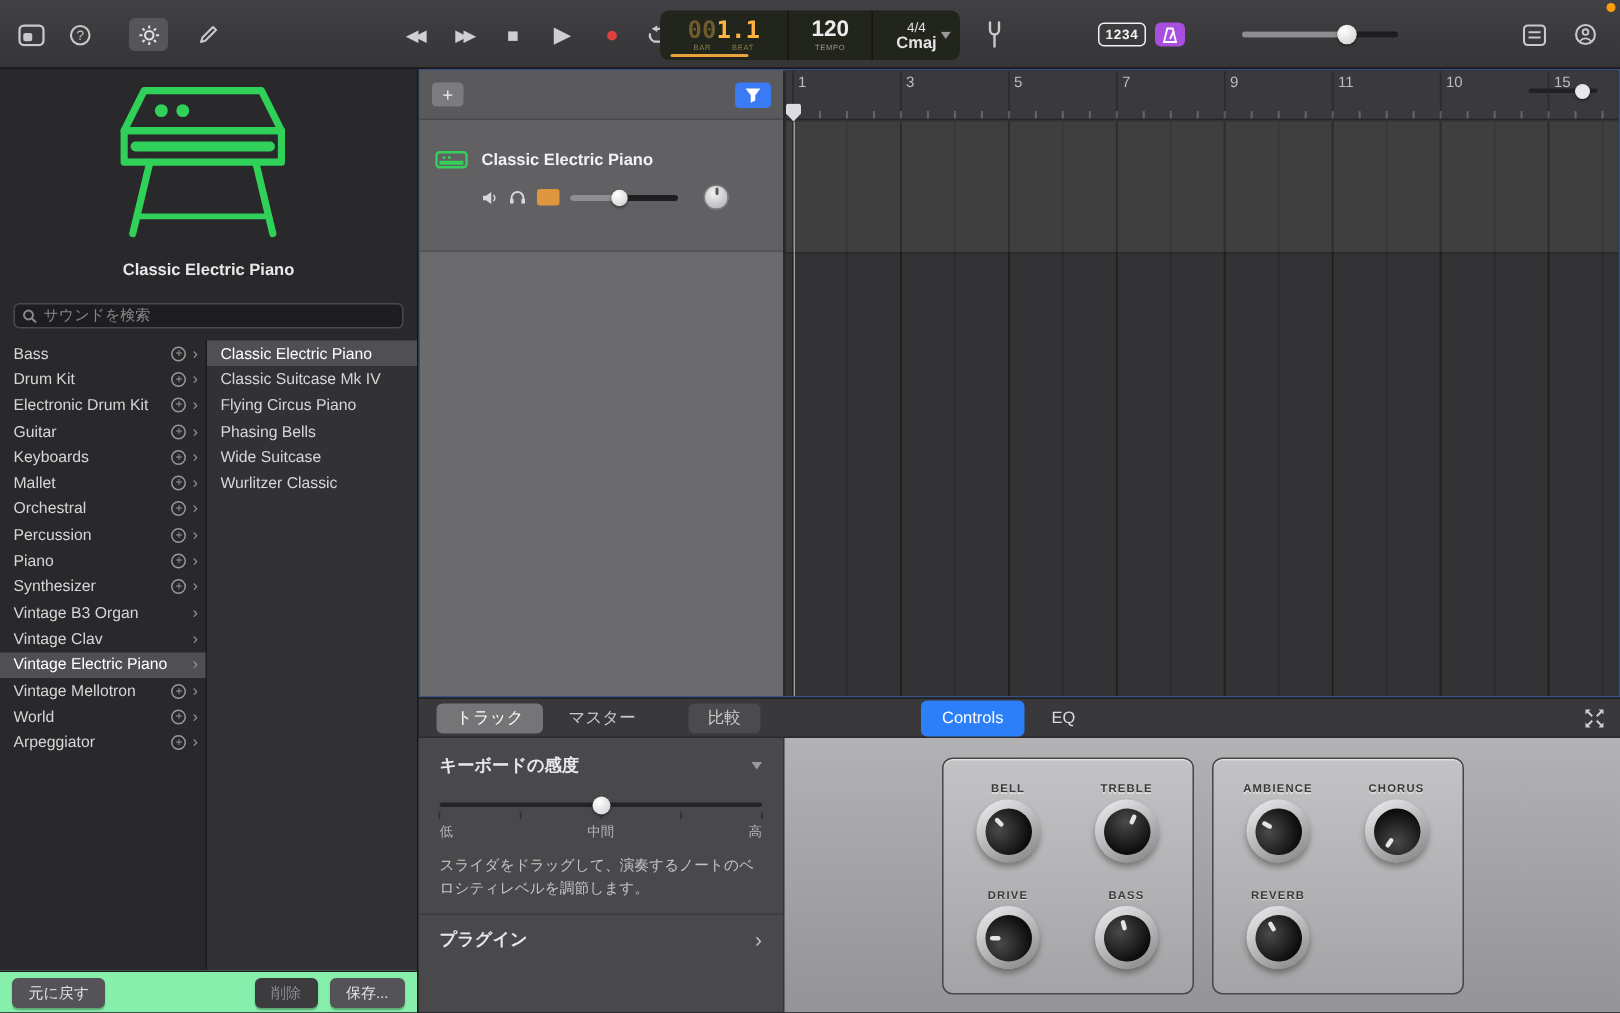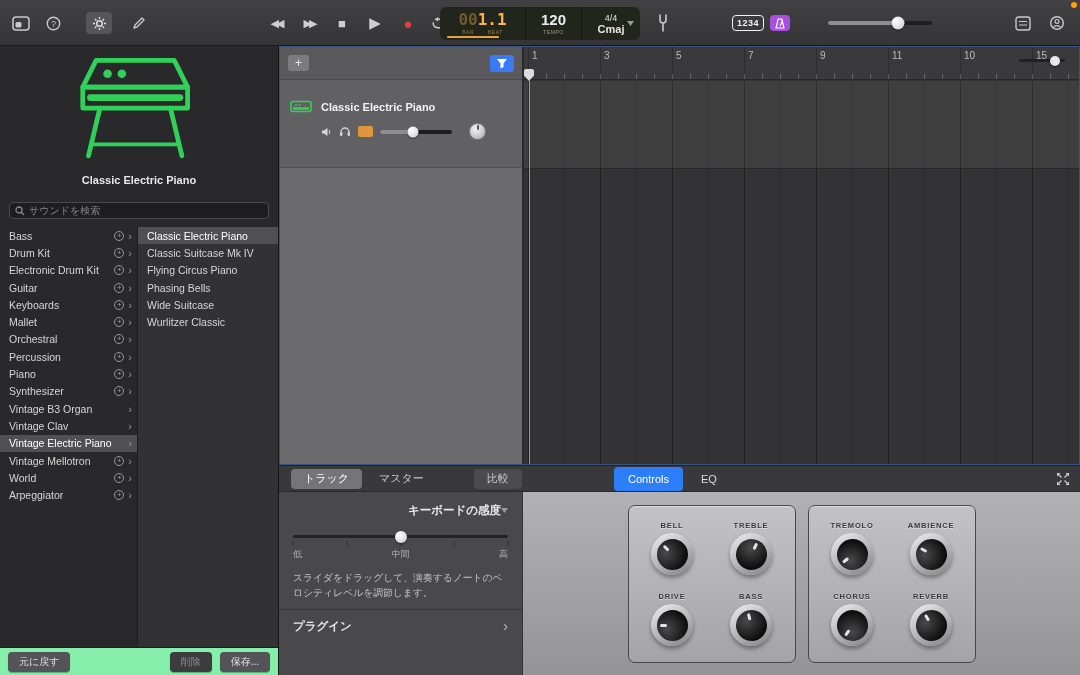"比較" .sc-tab.compare { margin-left: 37px -> 22px }
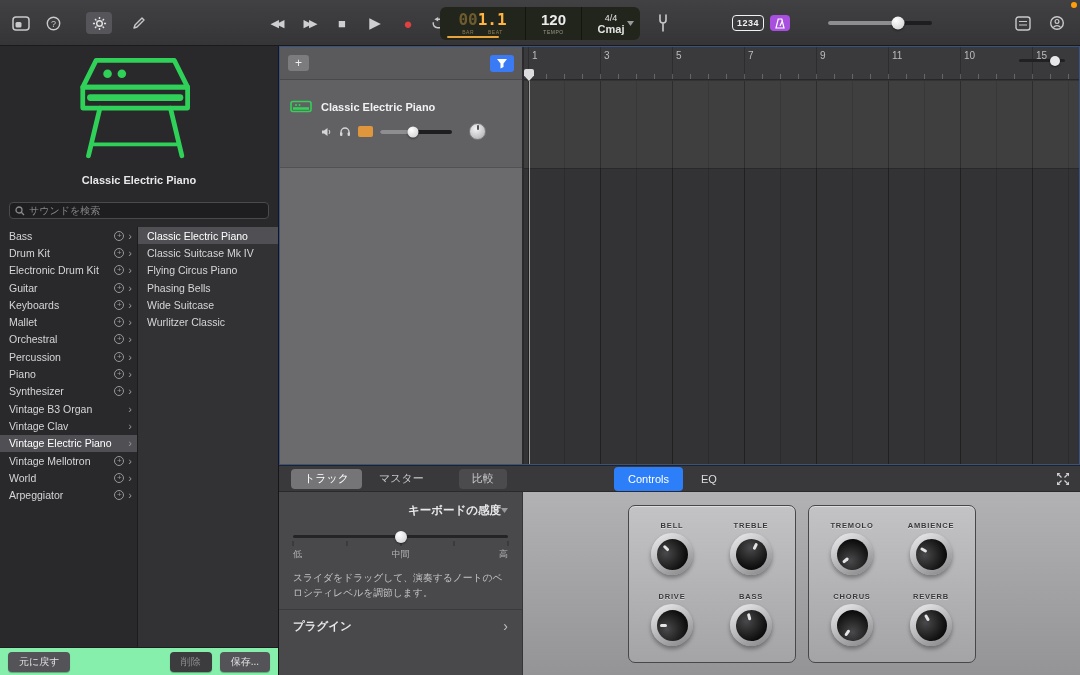"キーボードの感度" .sens-header { justify-content: flex-end -> space-between }
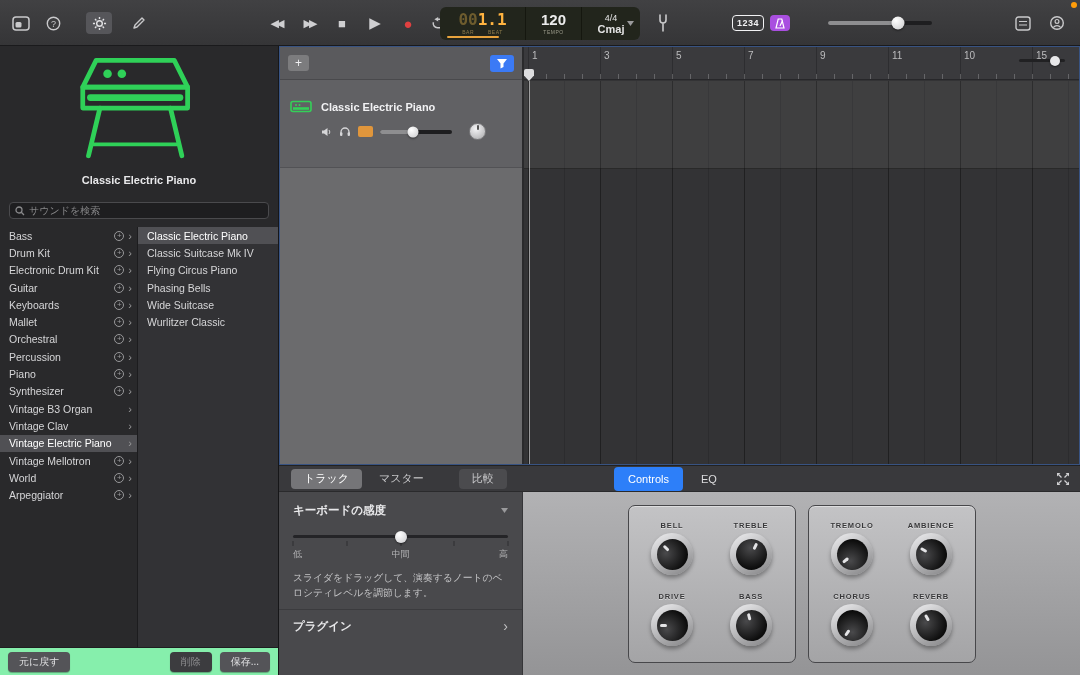"TREMOLO" div.knob-cell { html: <div> <div>TREMOLO</div> <div> <div> <div></div> </div> </div> </div> -> none }
